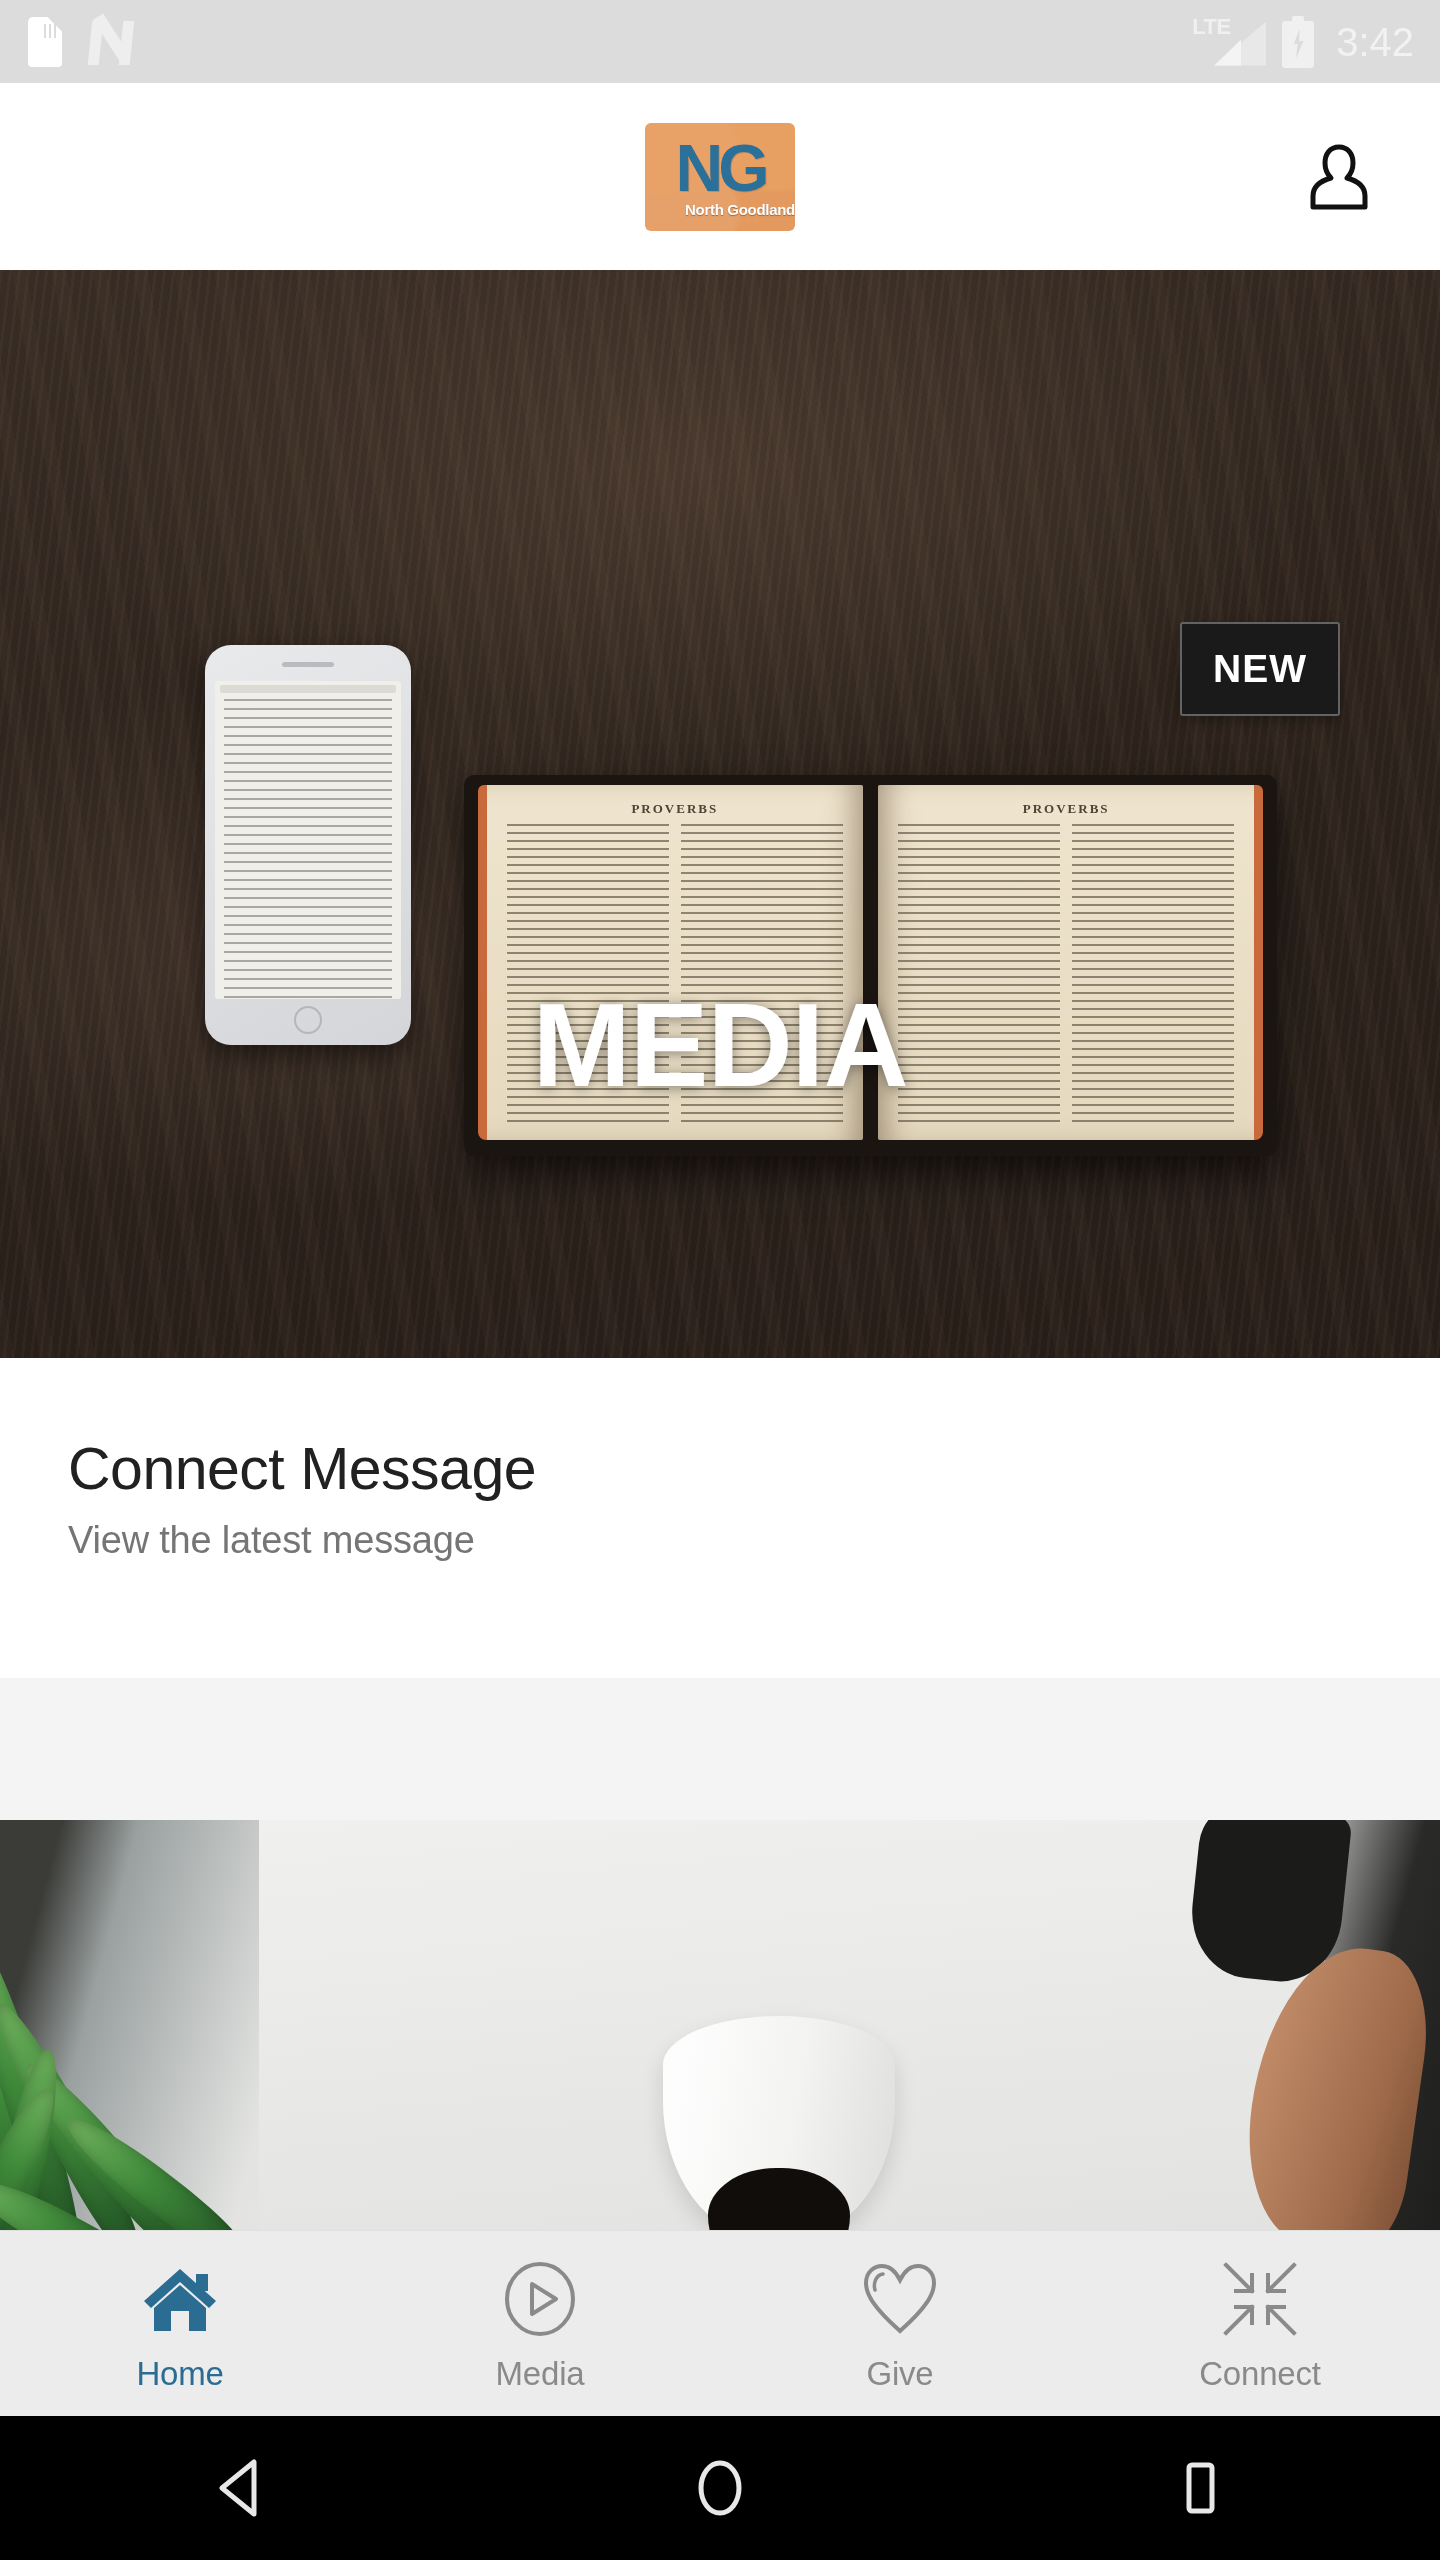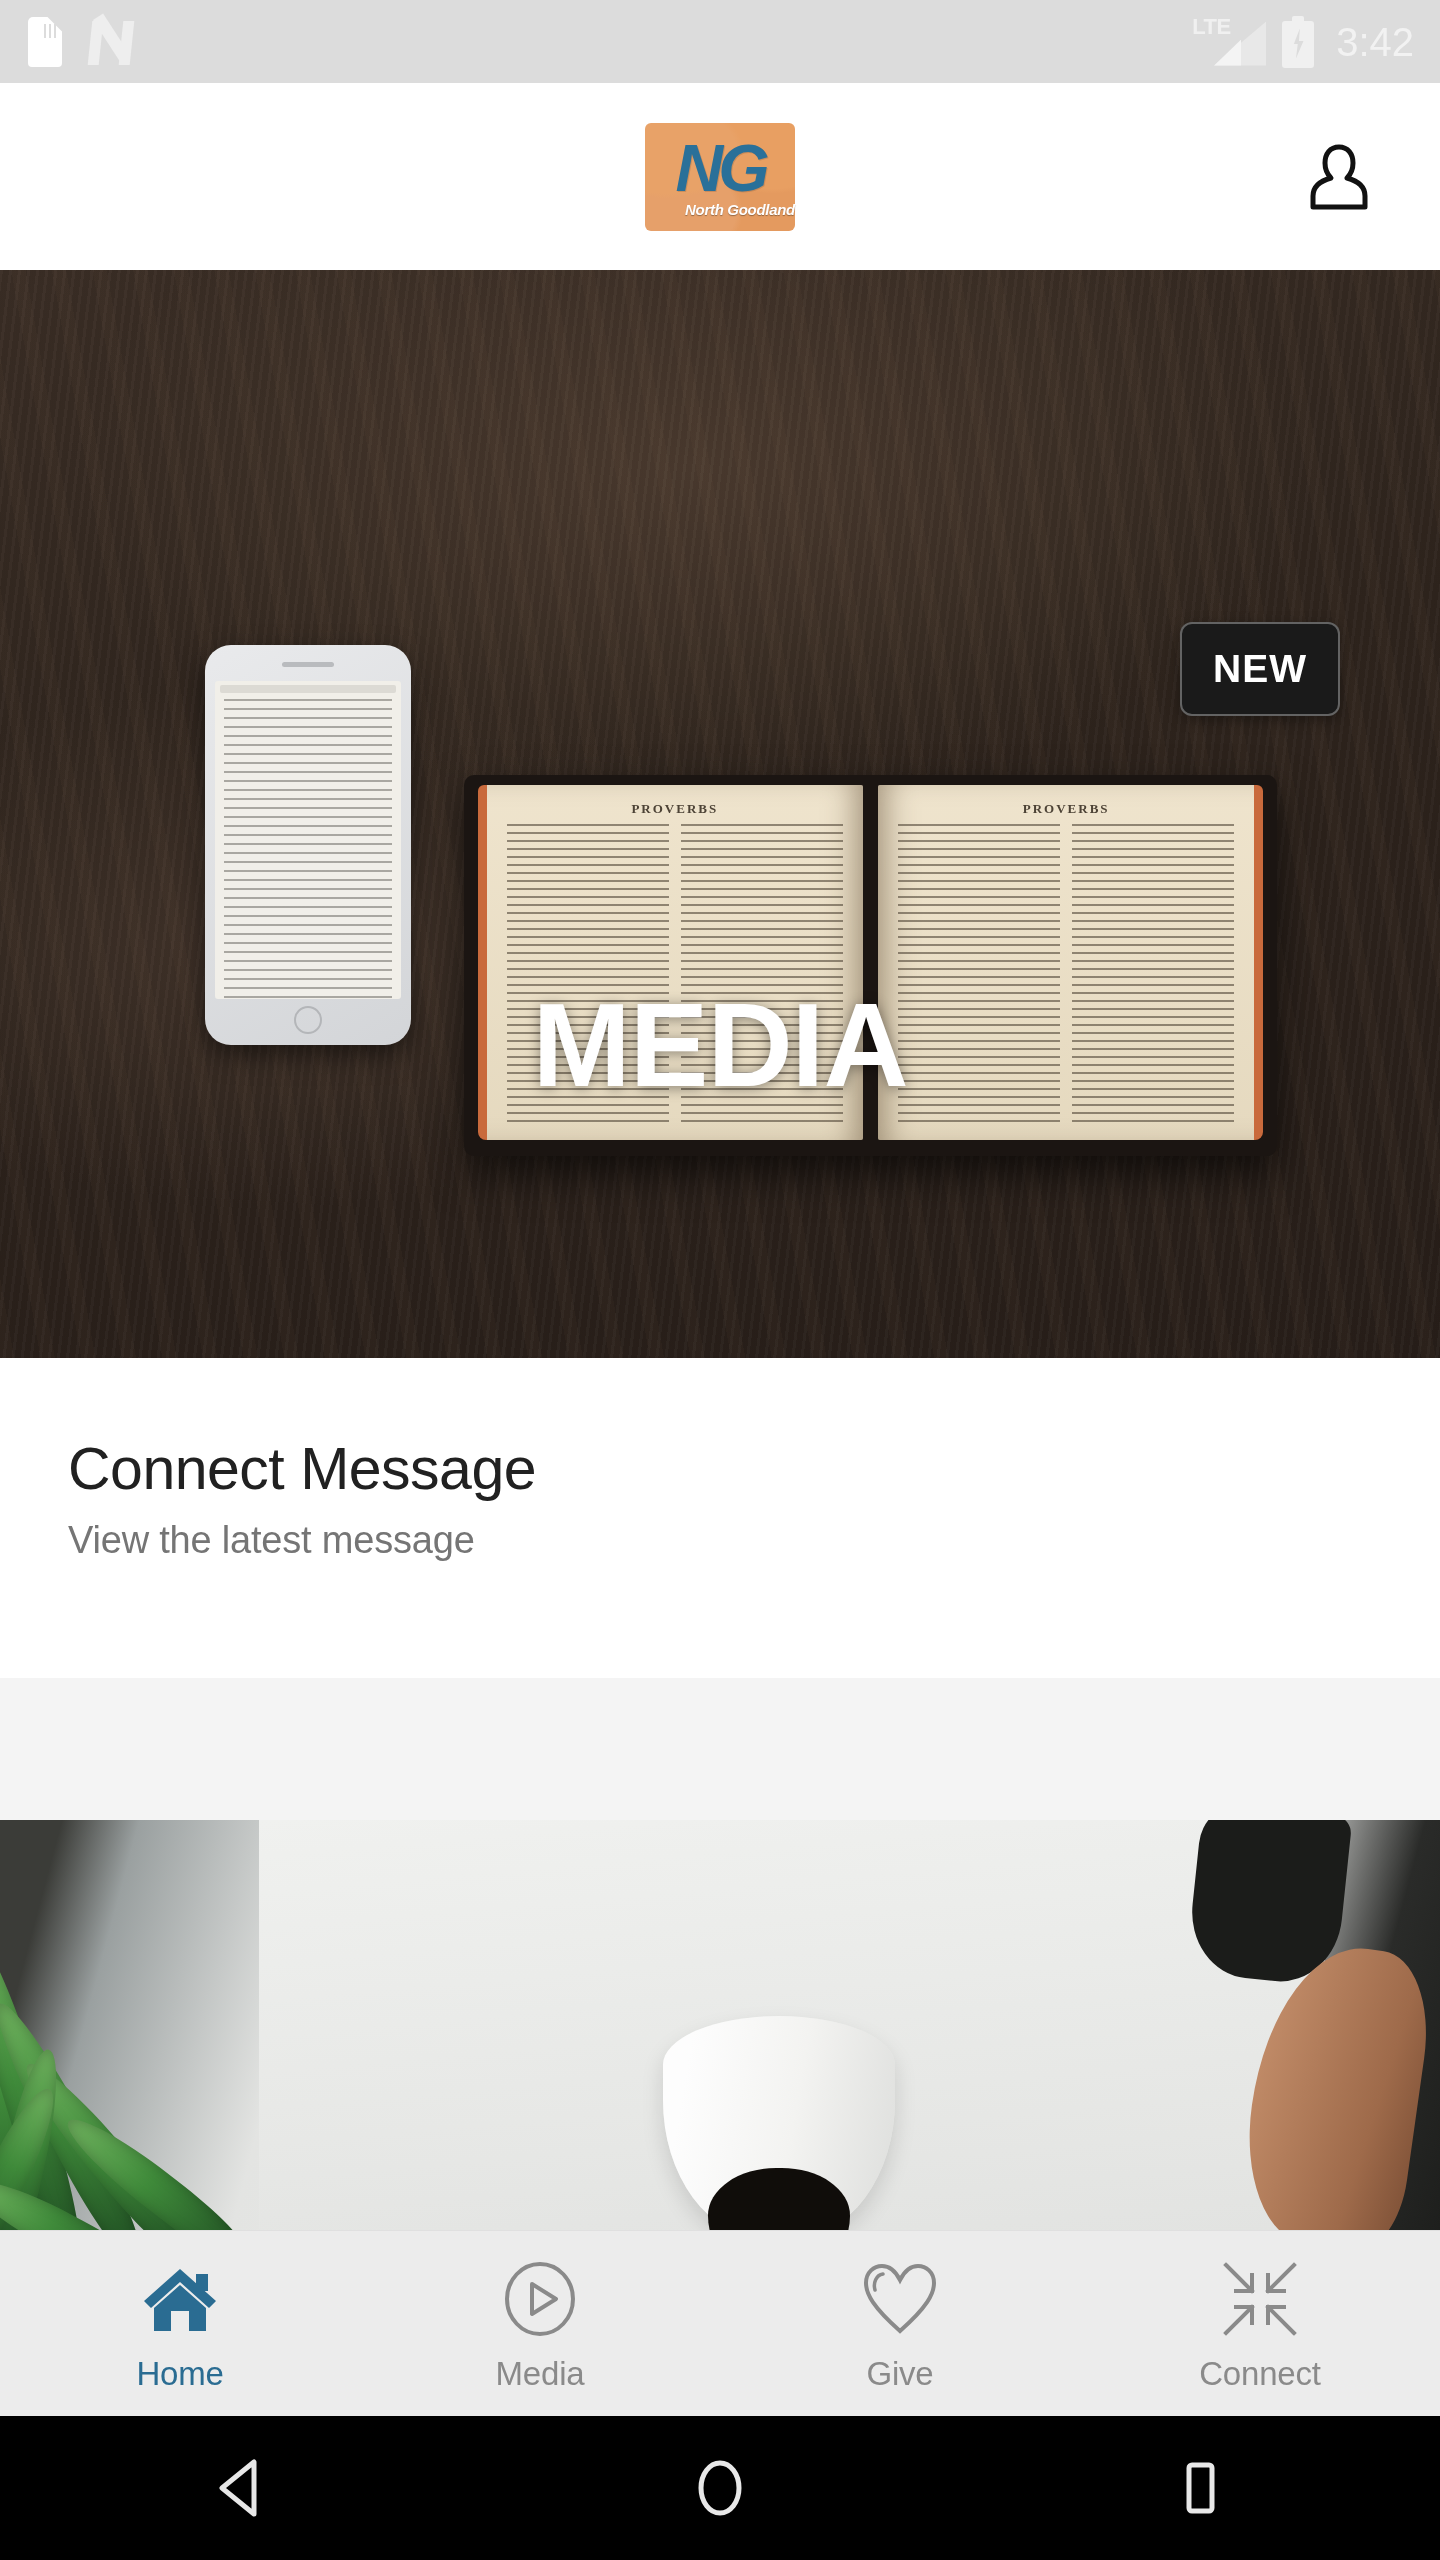"NG" .app-header { font-style: italic -> none }
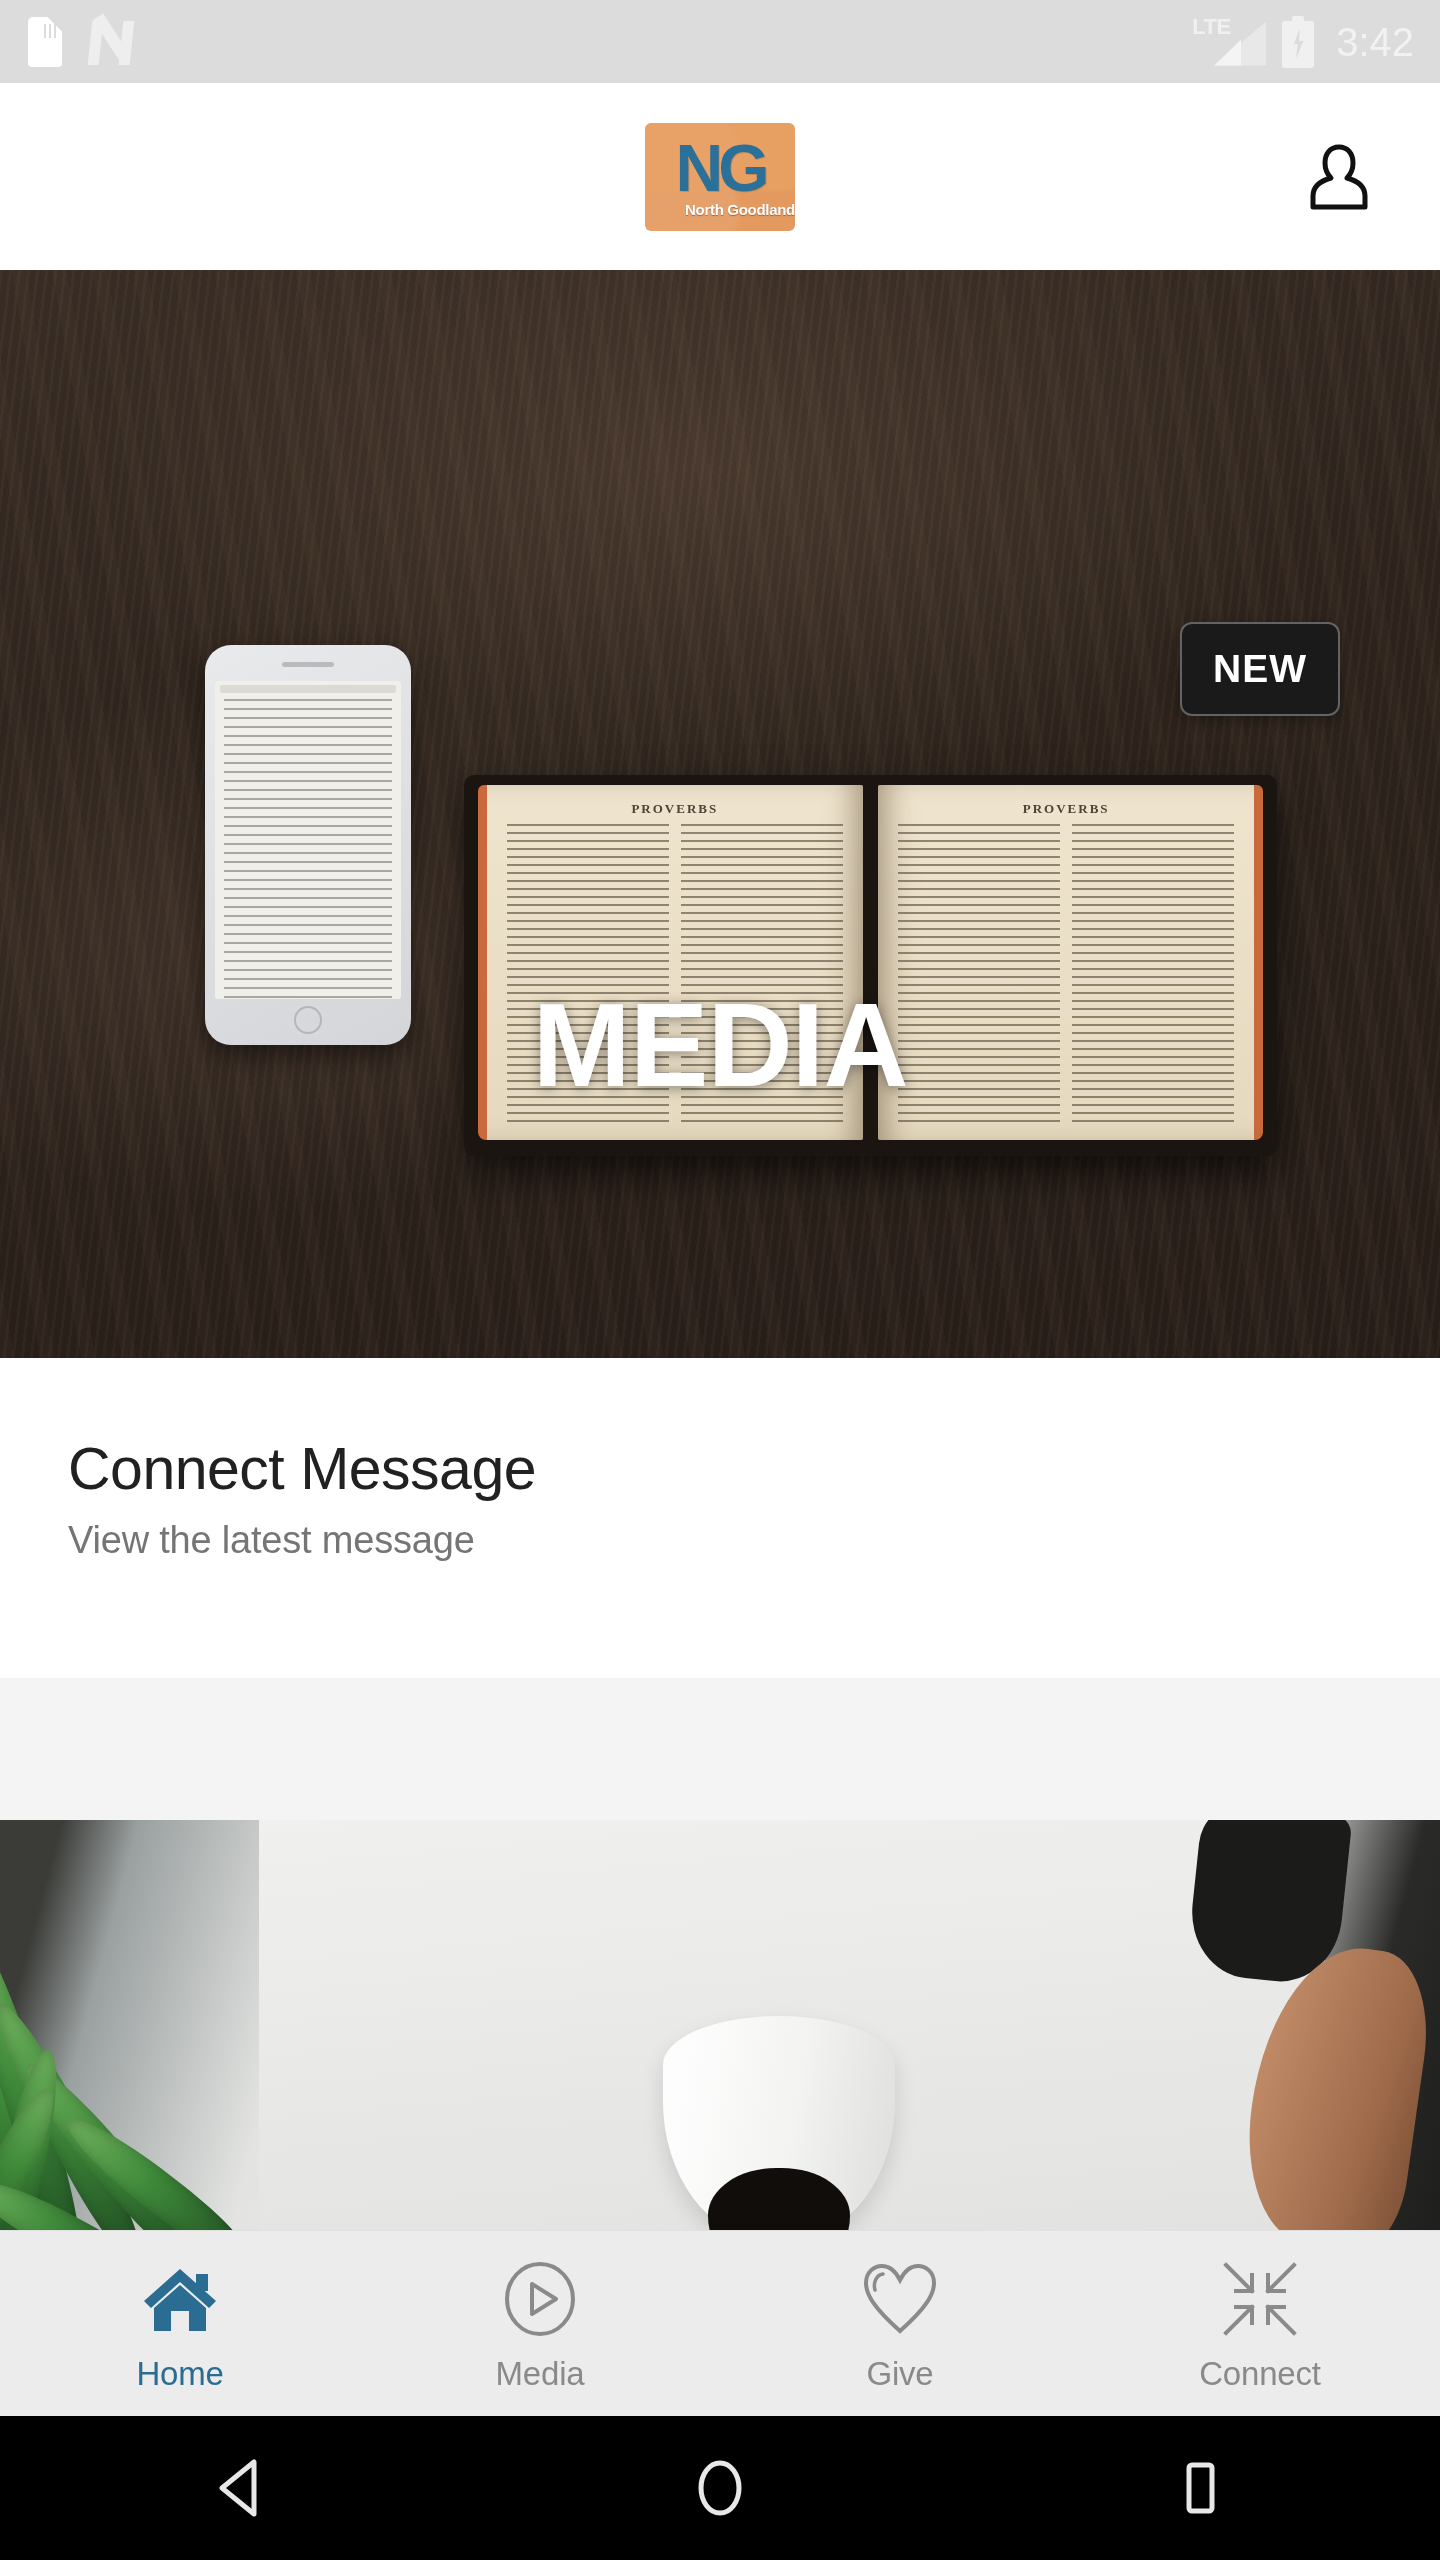"NEW" .new-badge { border-radius: 12px -> 3px }
